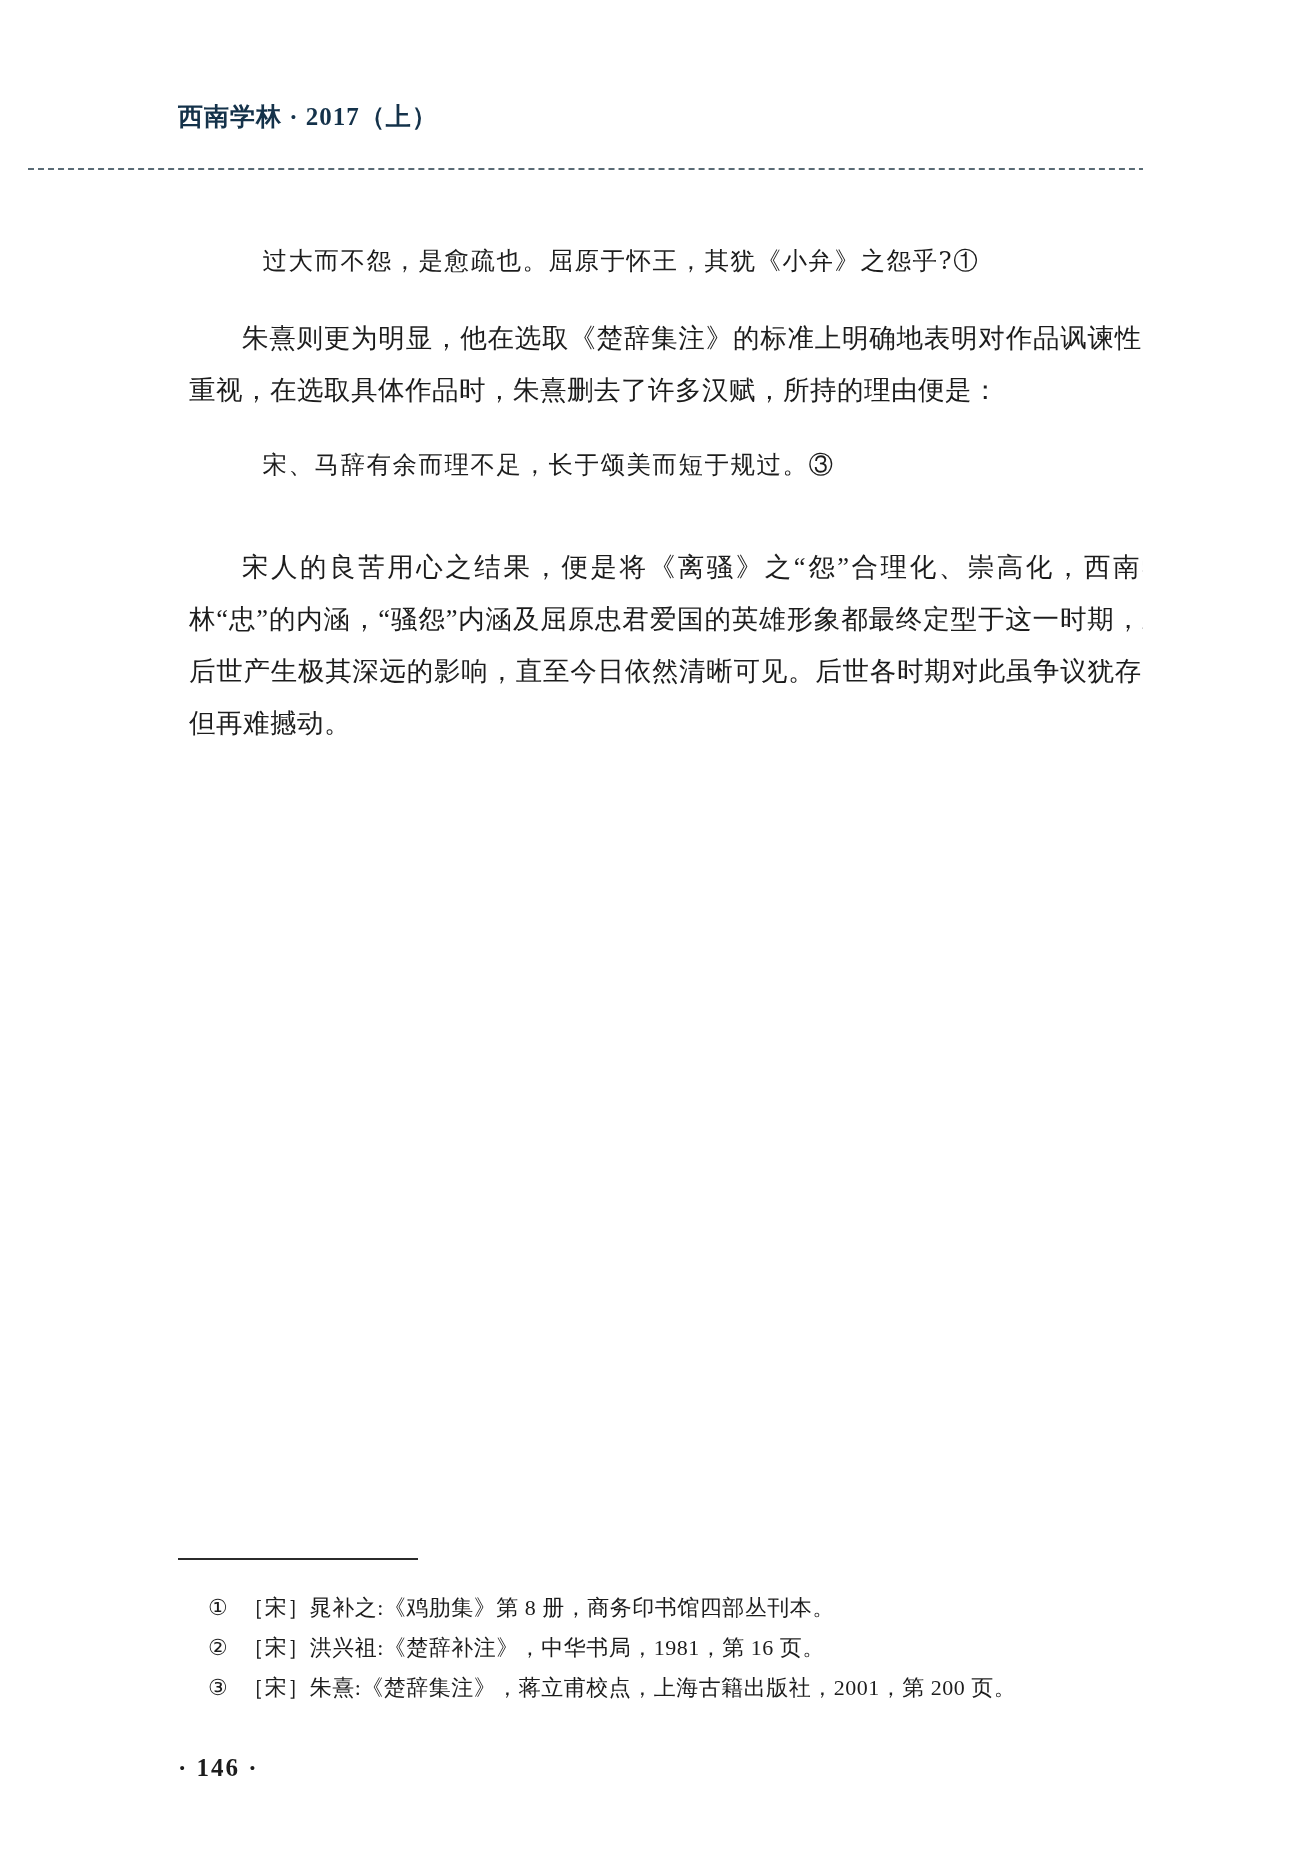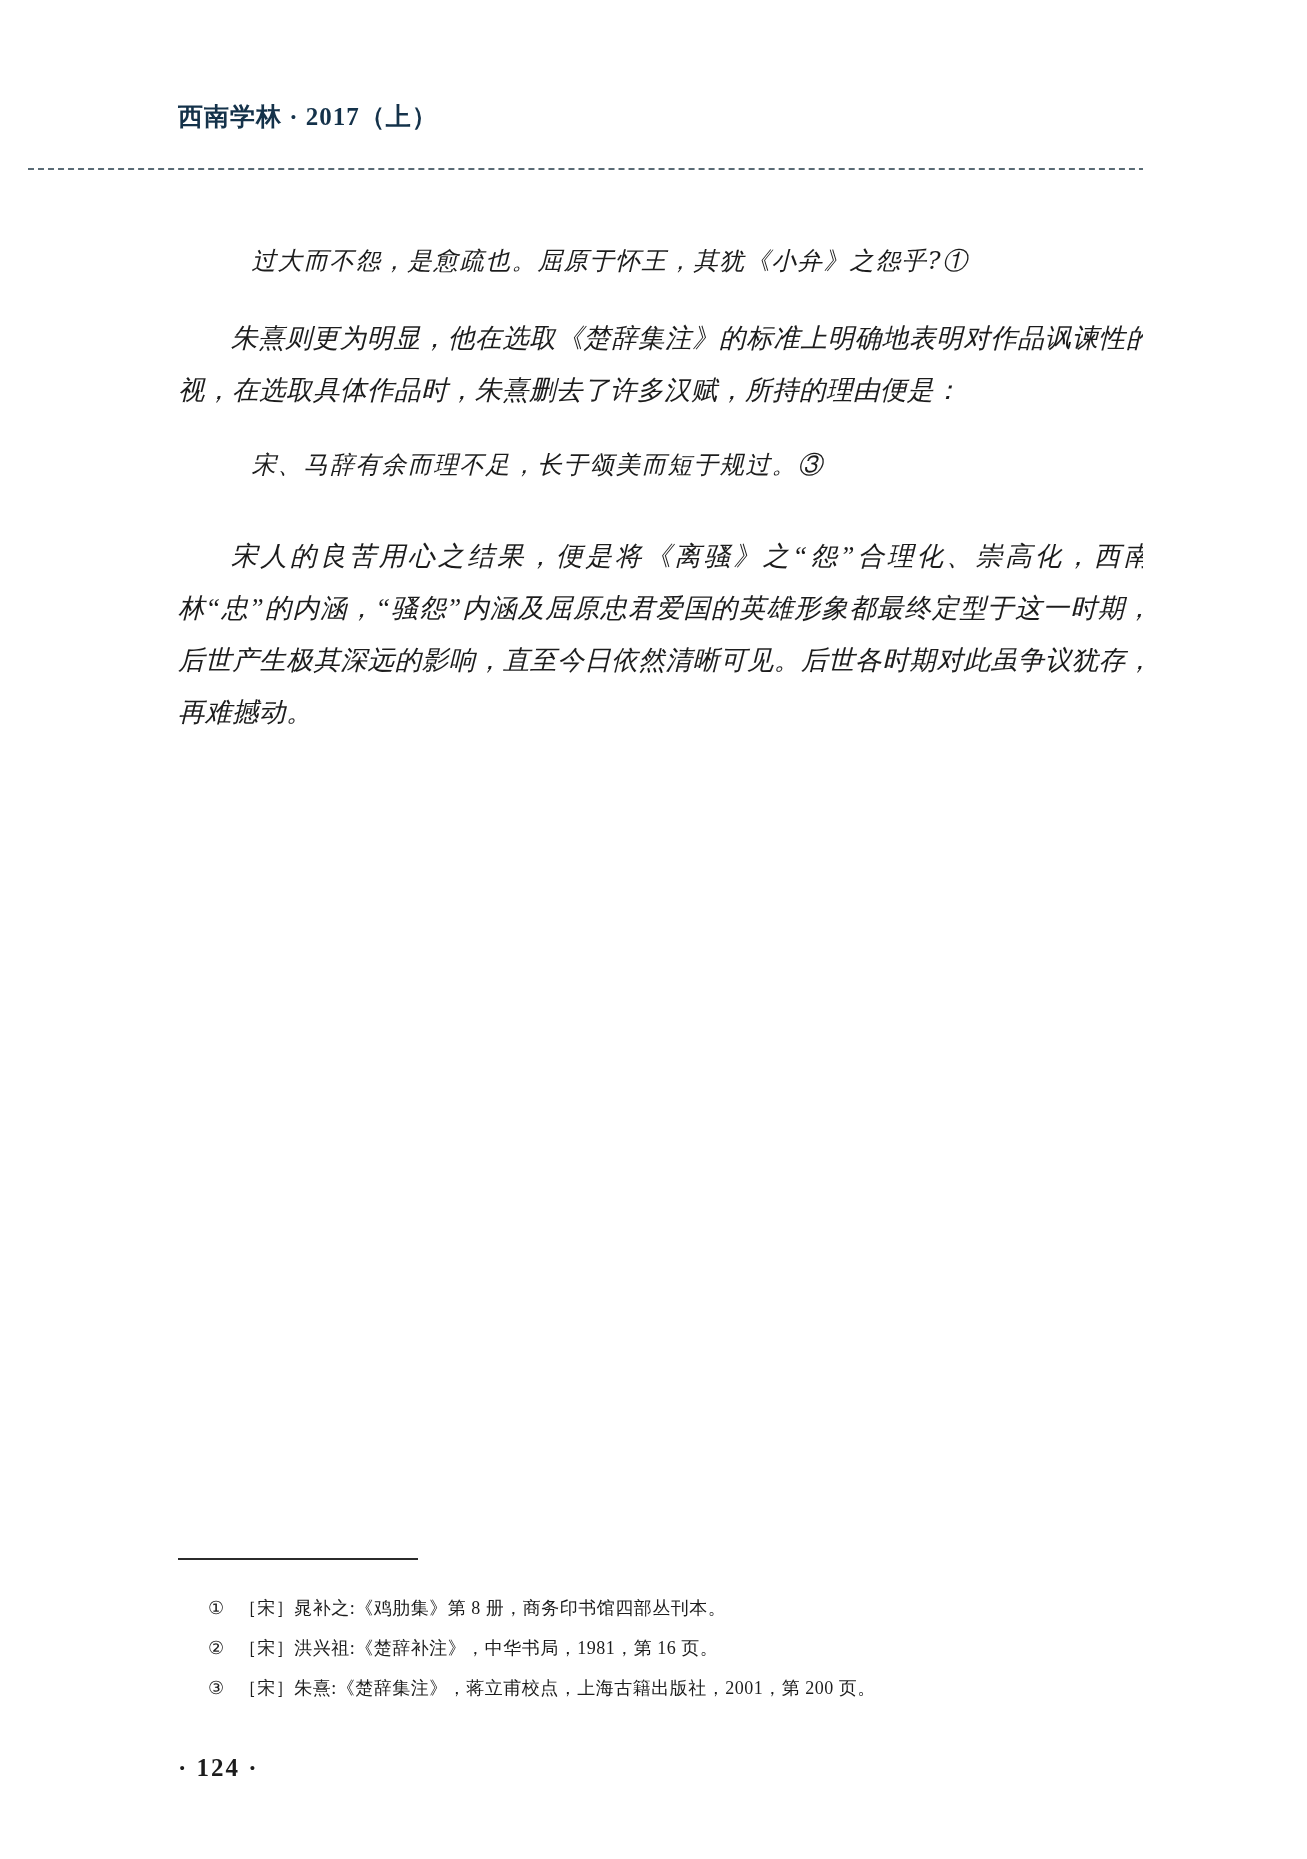"过大而不怨，是愈疏也。屈原于怀王，其犹《小弁》之怨乎?①" p { font-style: italic -> none; margin: 0 -> 11px }
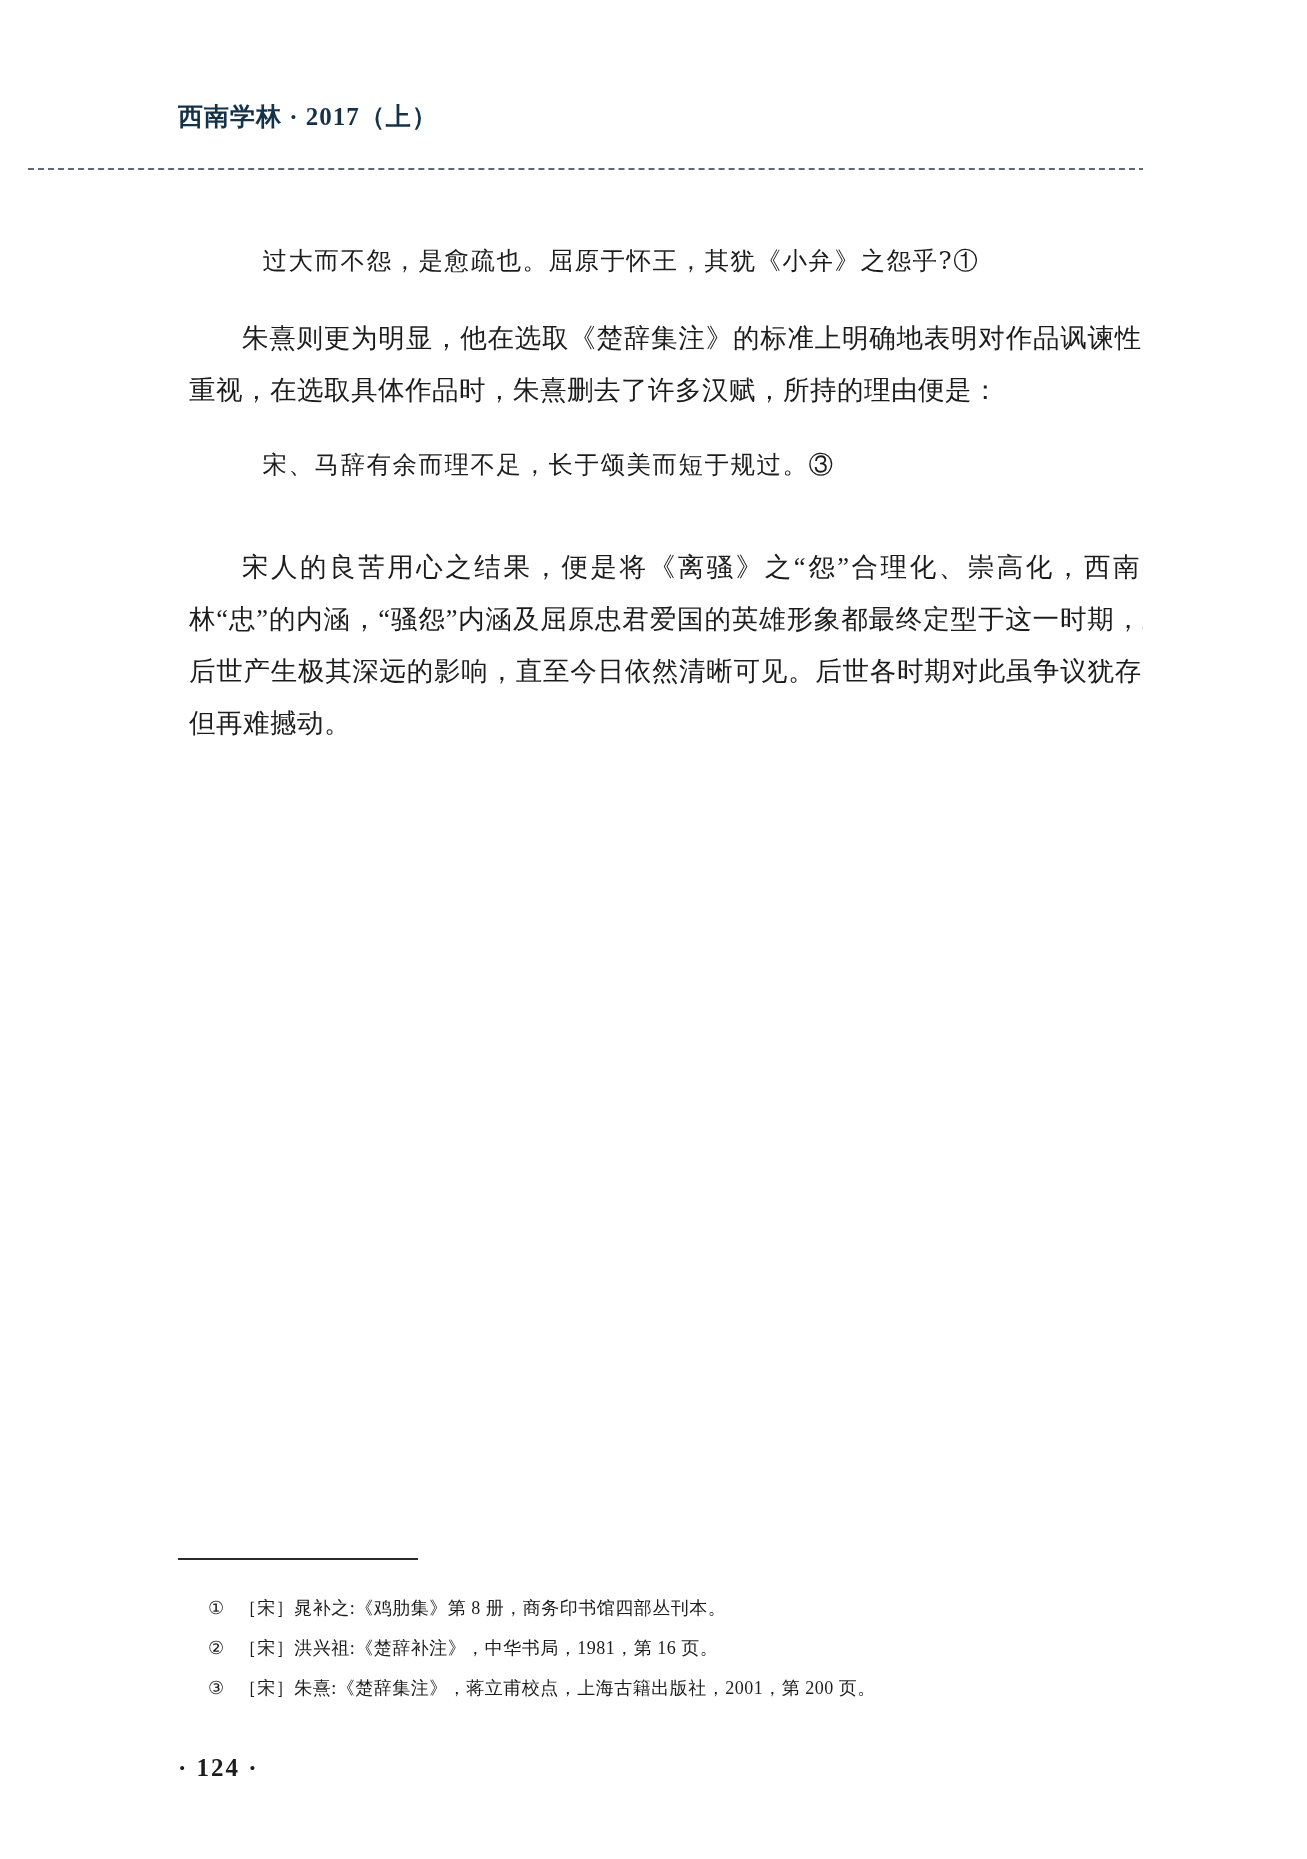"① ［宋］晁补之:《鸡肋集》第 8 册，商务印书馆四部丛刊本。" .fn { font-size: 18px -> 22px }
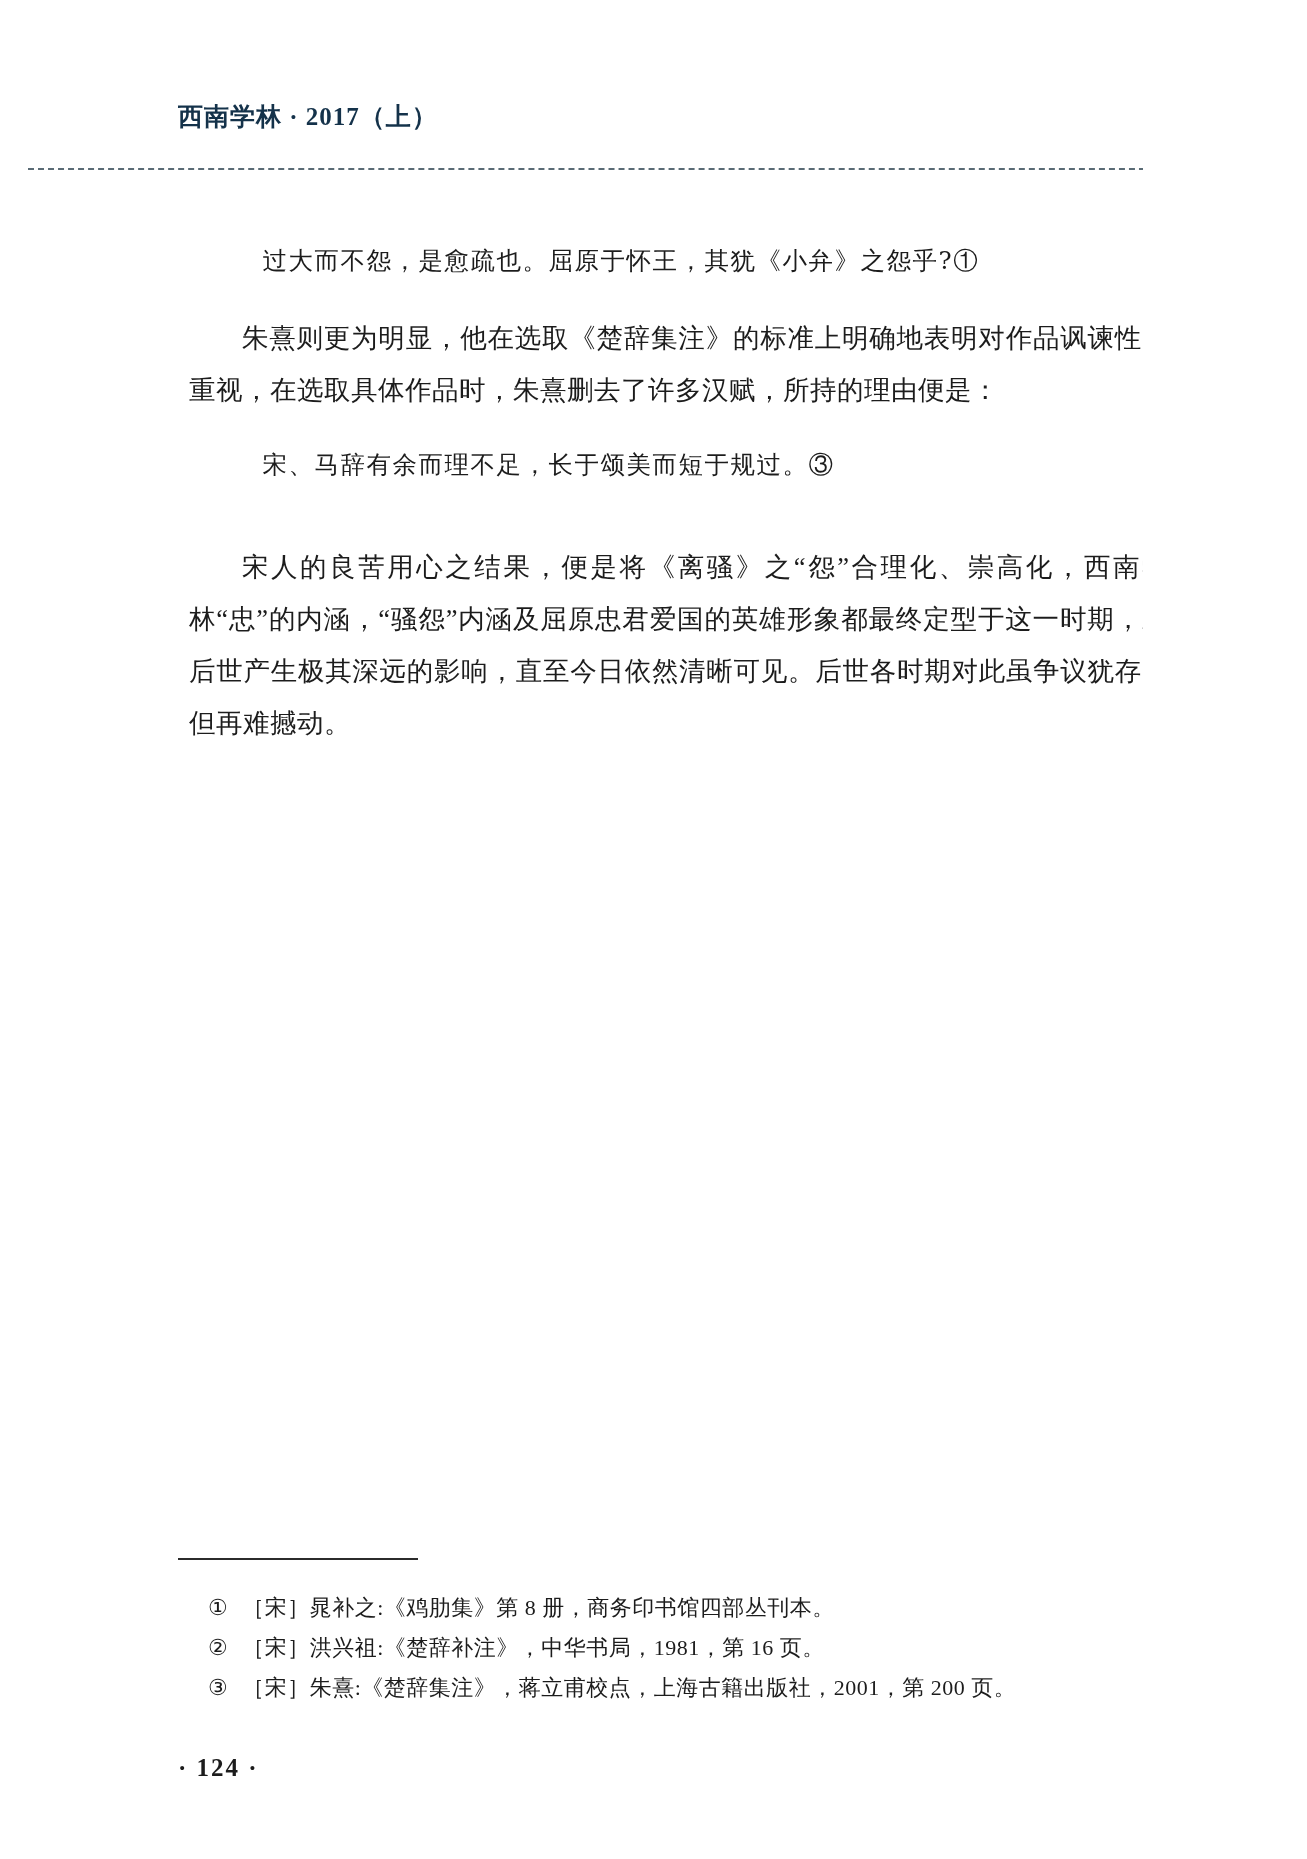"· 124 ·" div.folio { text: 124 -> 146 }
